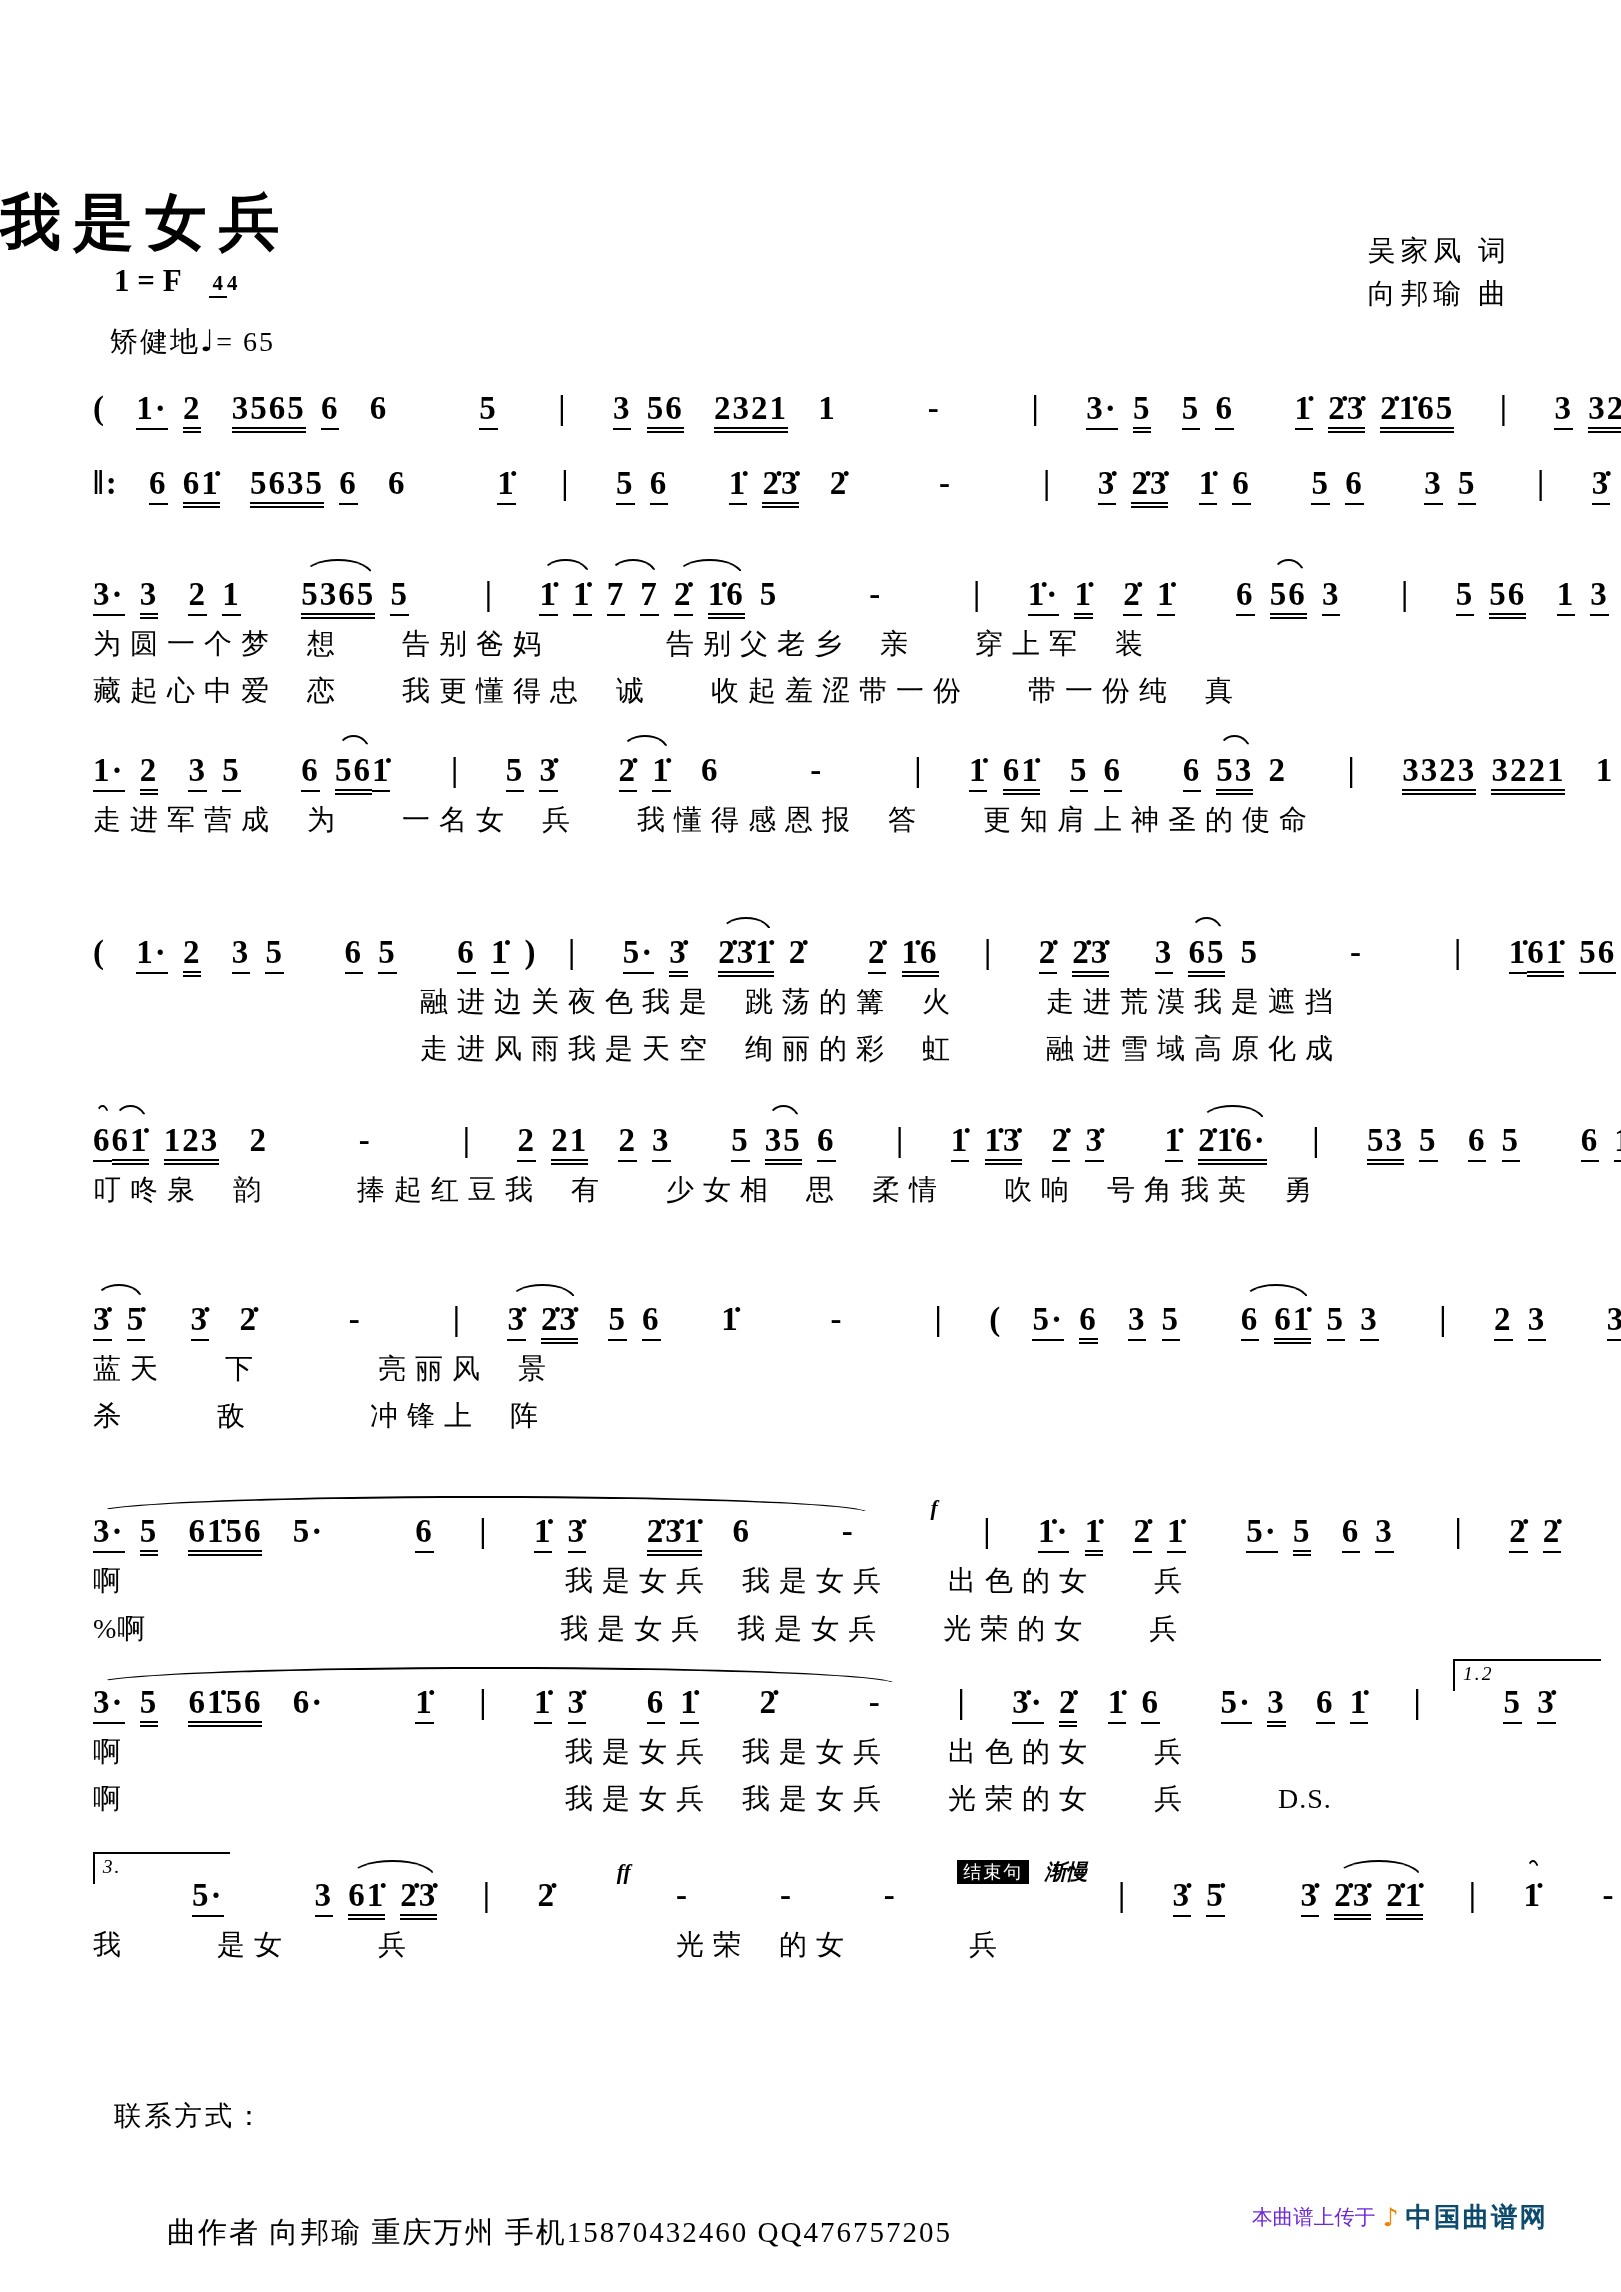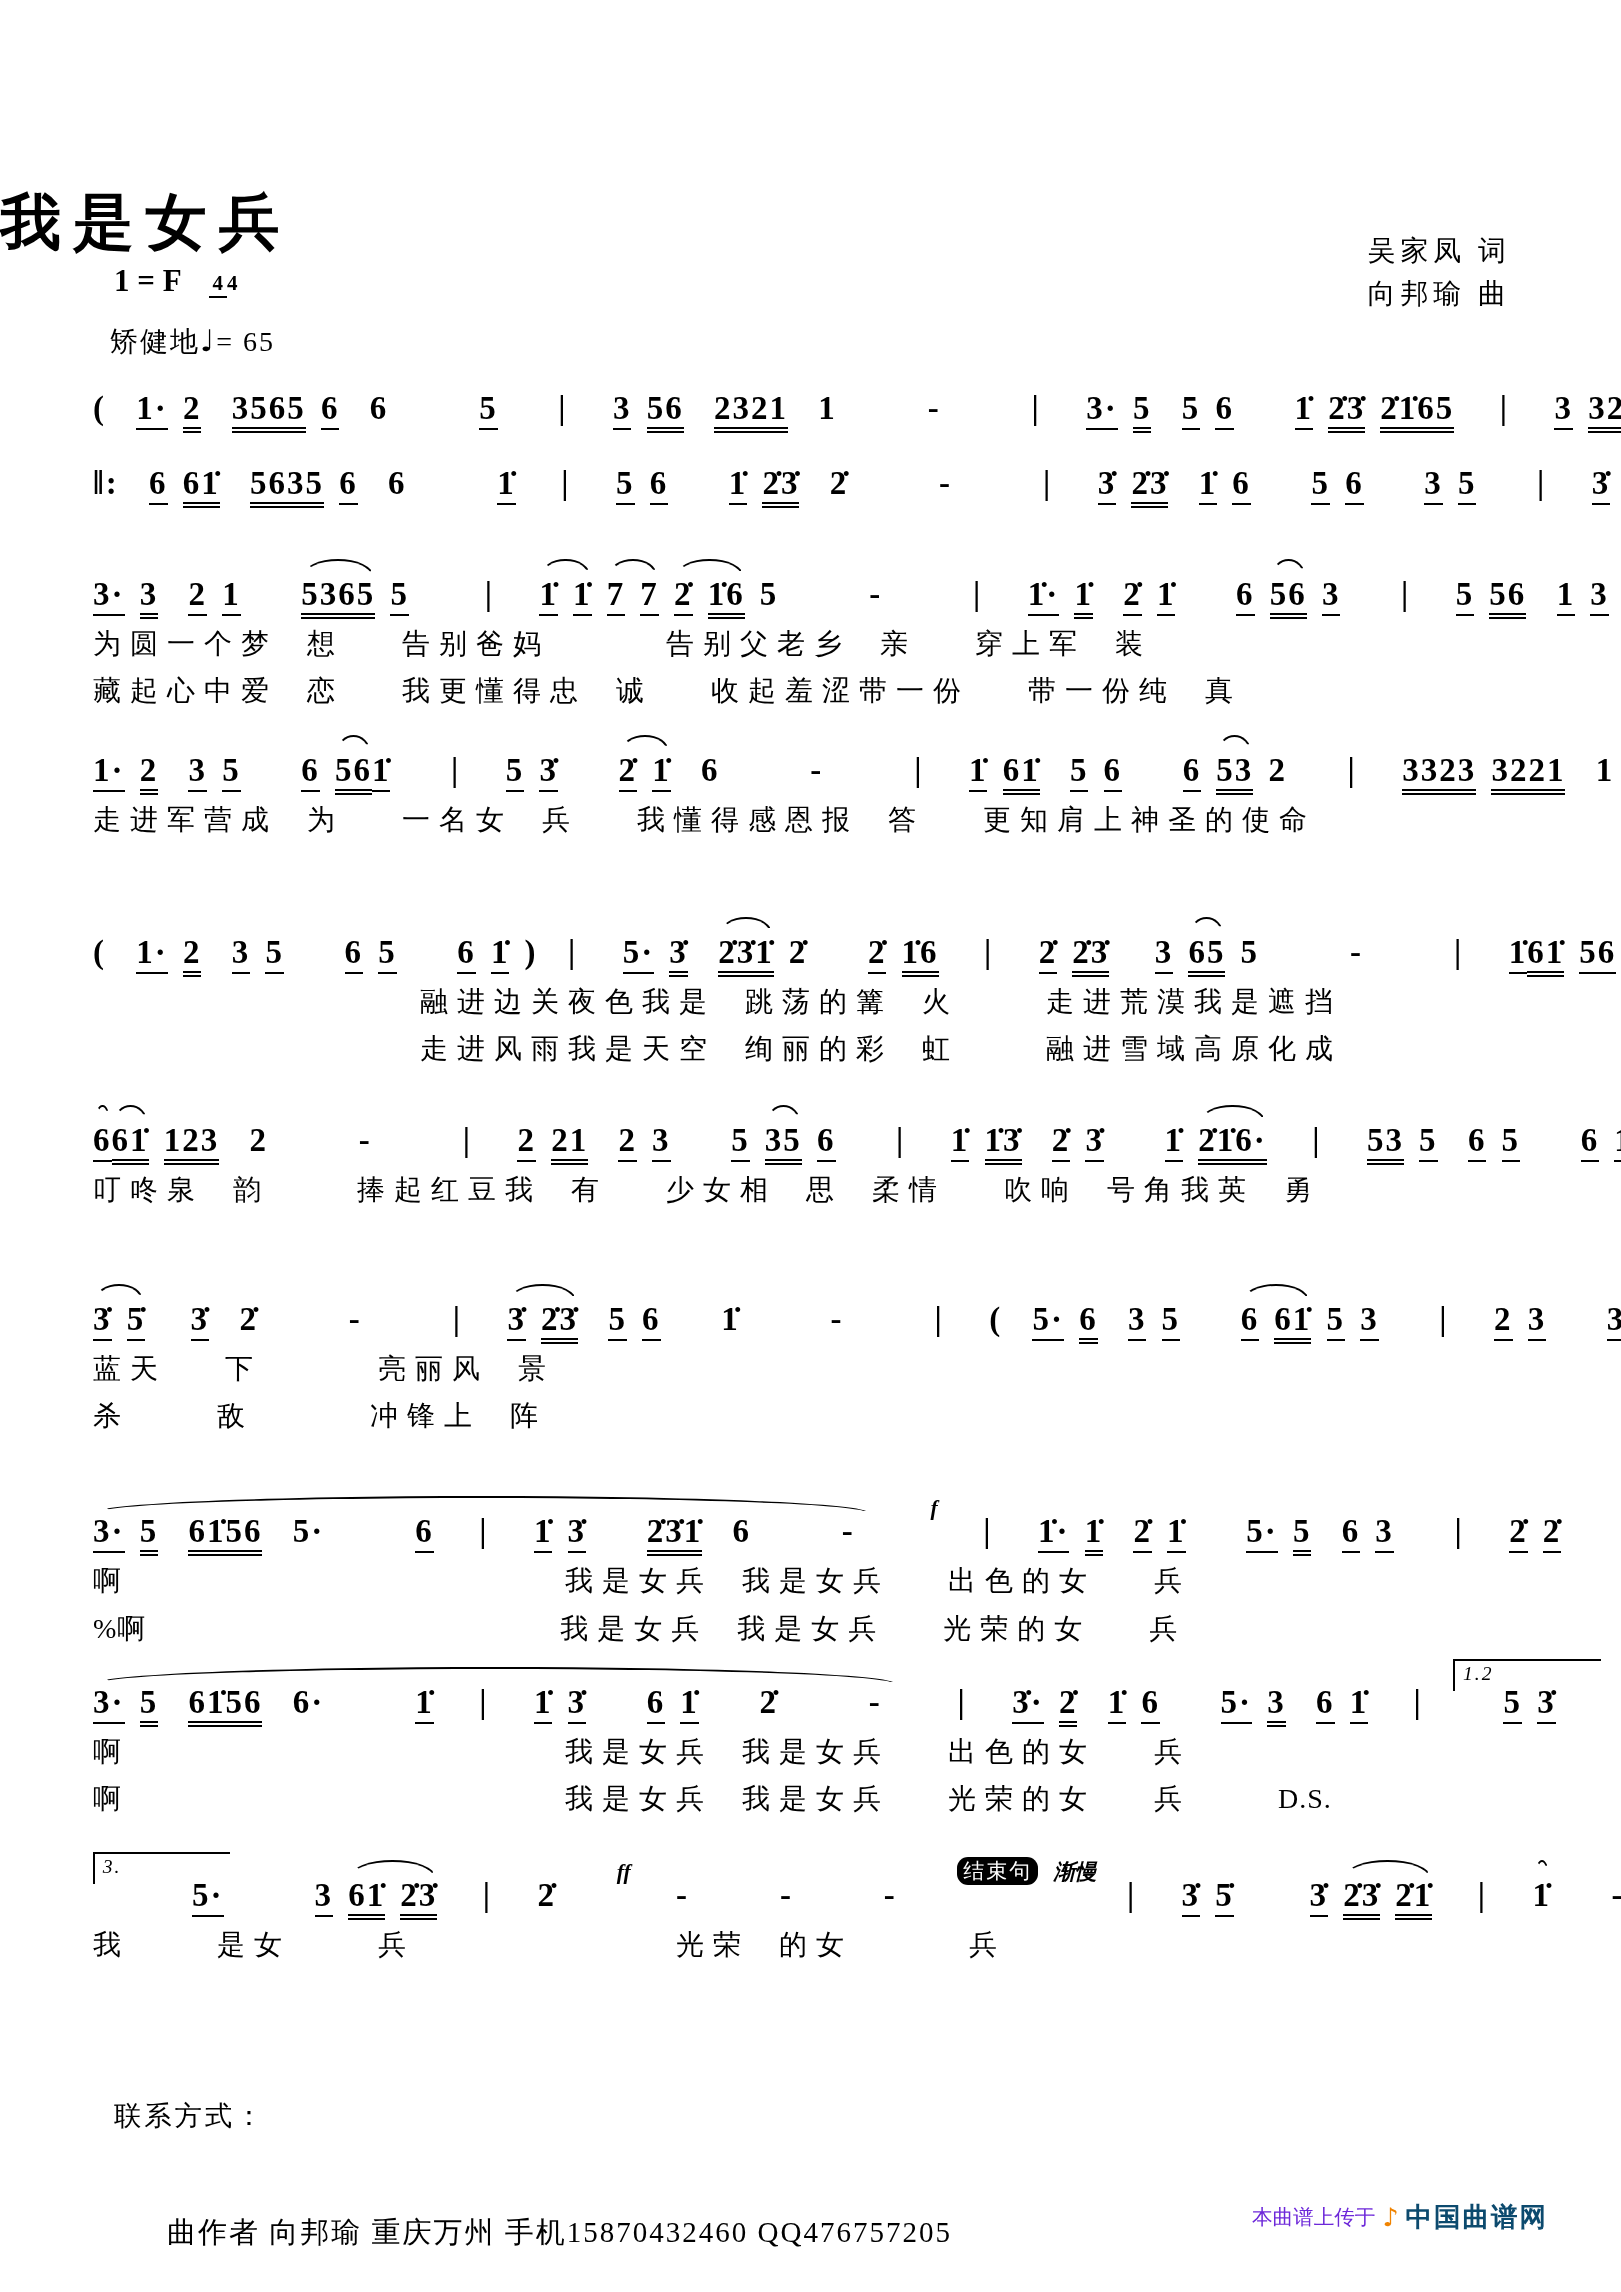"结束句" .boxed { border-radius: 11px -> none; font-size: 21px -> 18px }
